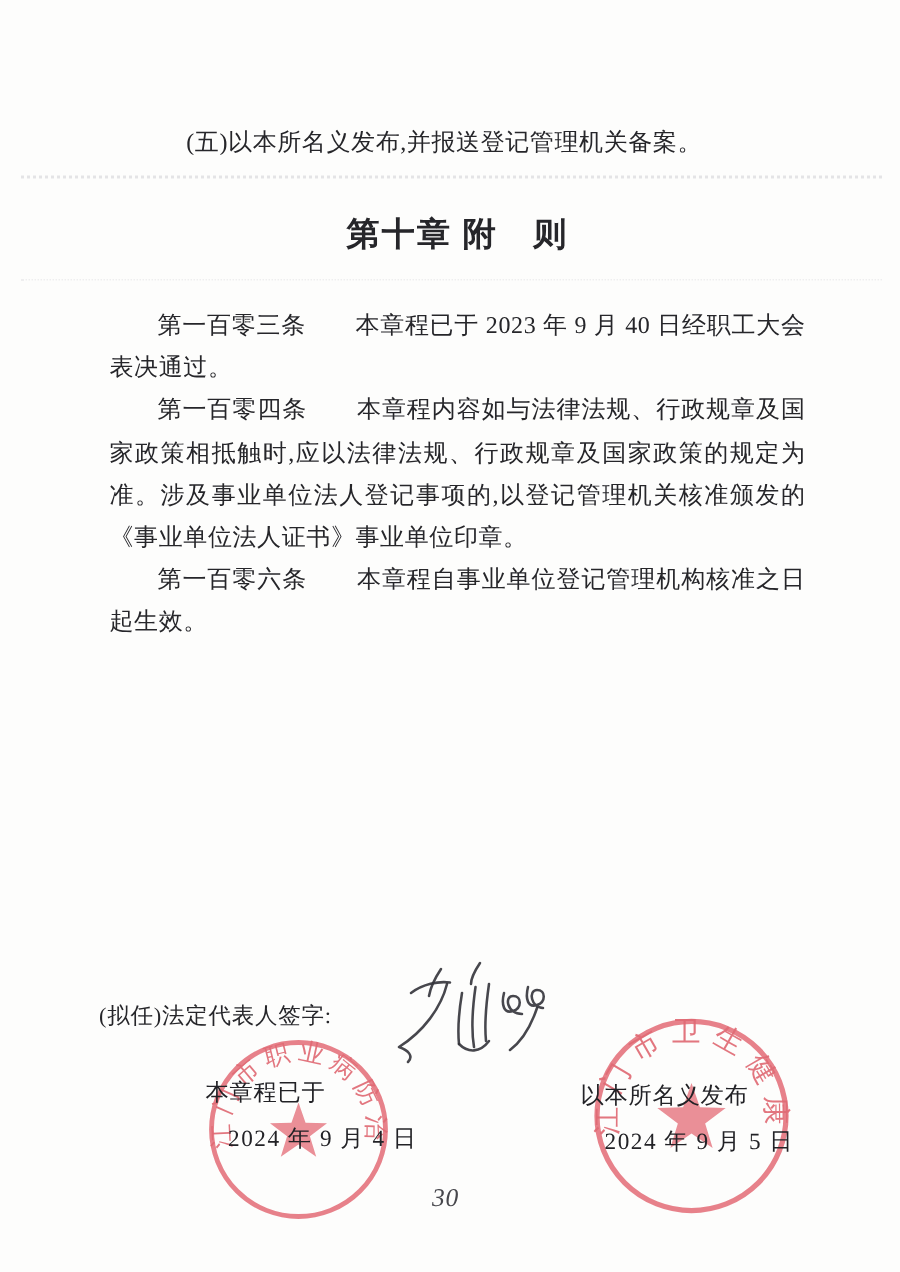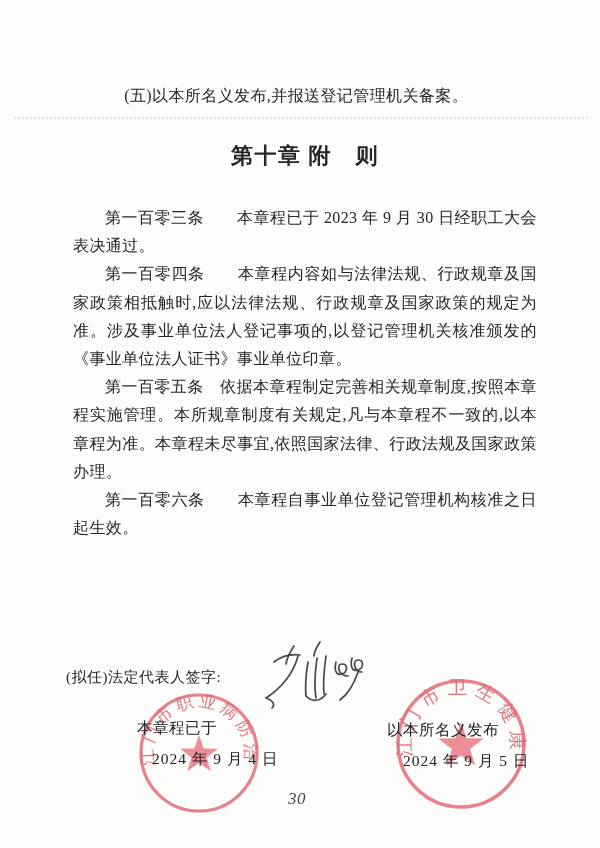"第一百零三条 本章程已于 2023 年 9" p { text: 30 -> 40 }
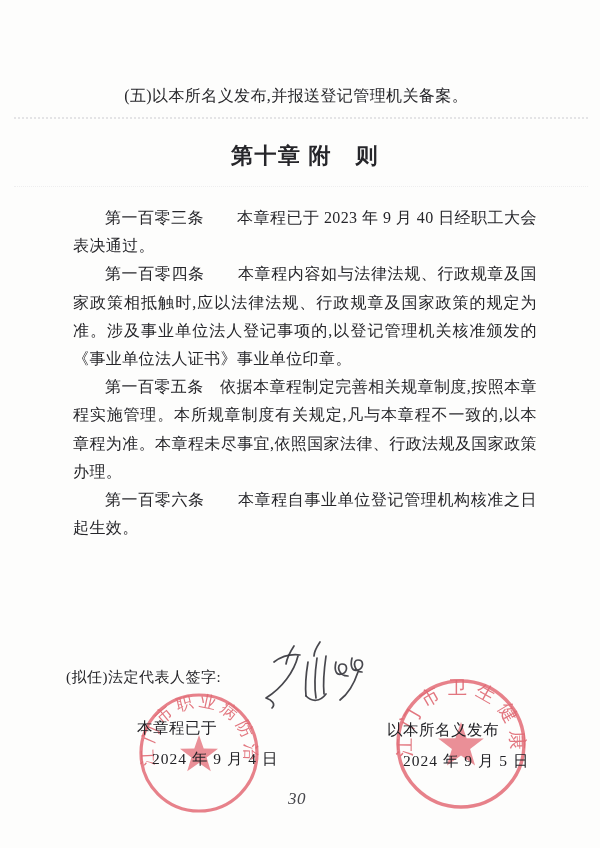"第一百零五条" p { html: <p>第一百零五条 依据本章程制定完善相关规章制度,按照本章程实施管理。本所规章制度有关规定,凡与本章程不一致的,以本章程为准。本章程未尽事宜,依照国家法律、行政法规及国家政策办理。</p> -> none }
